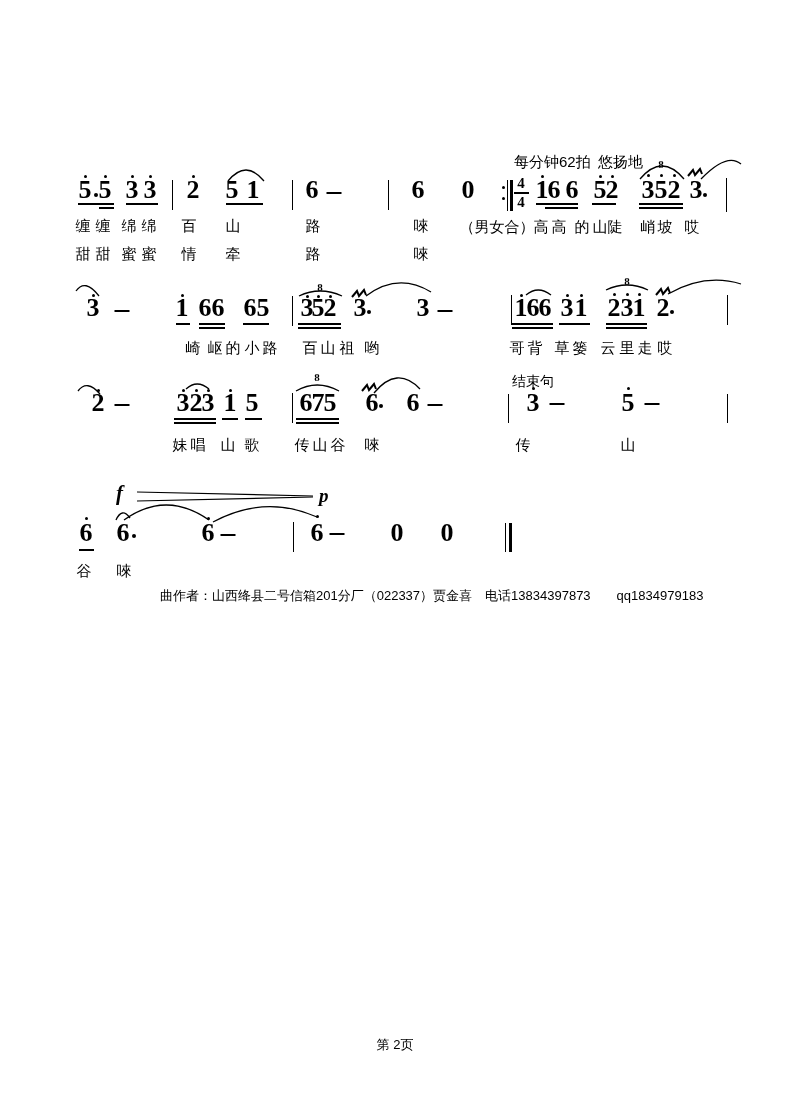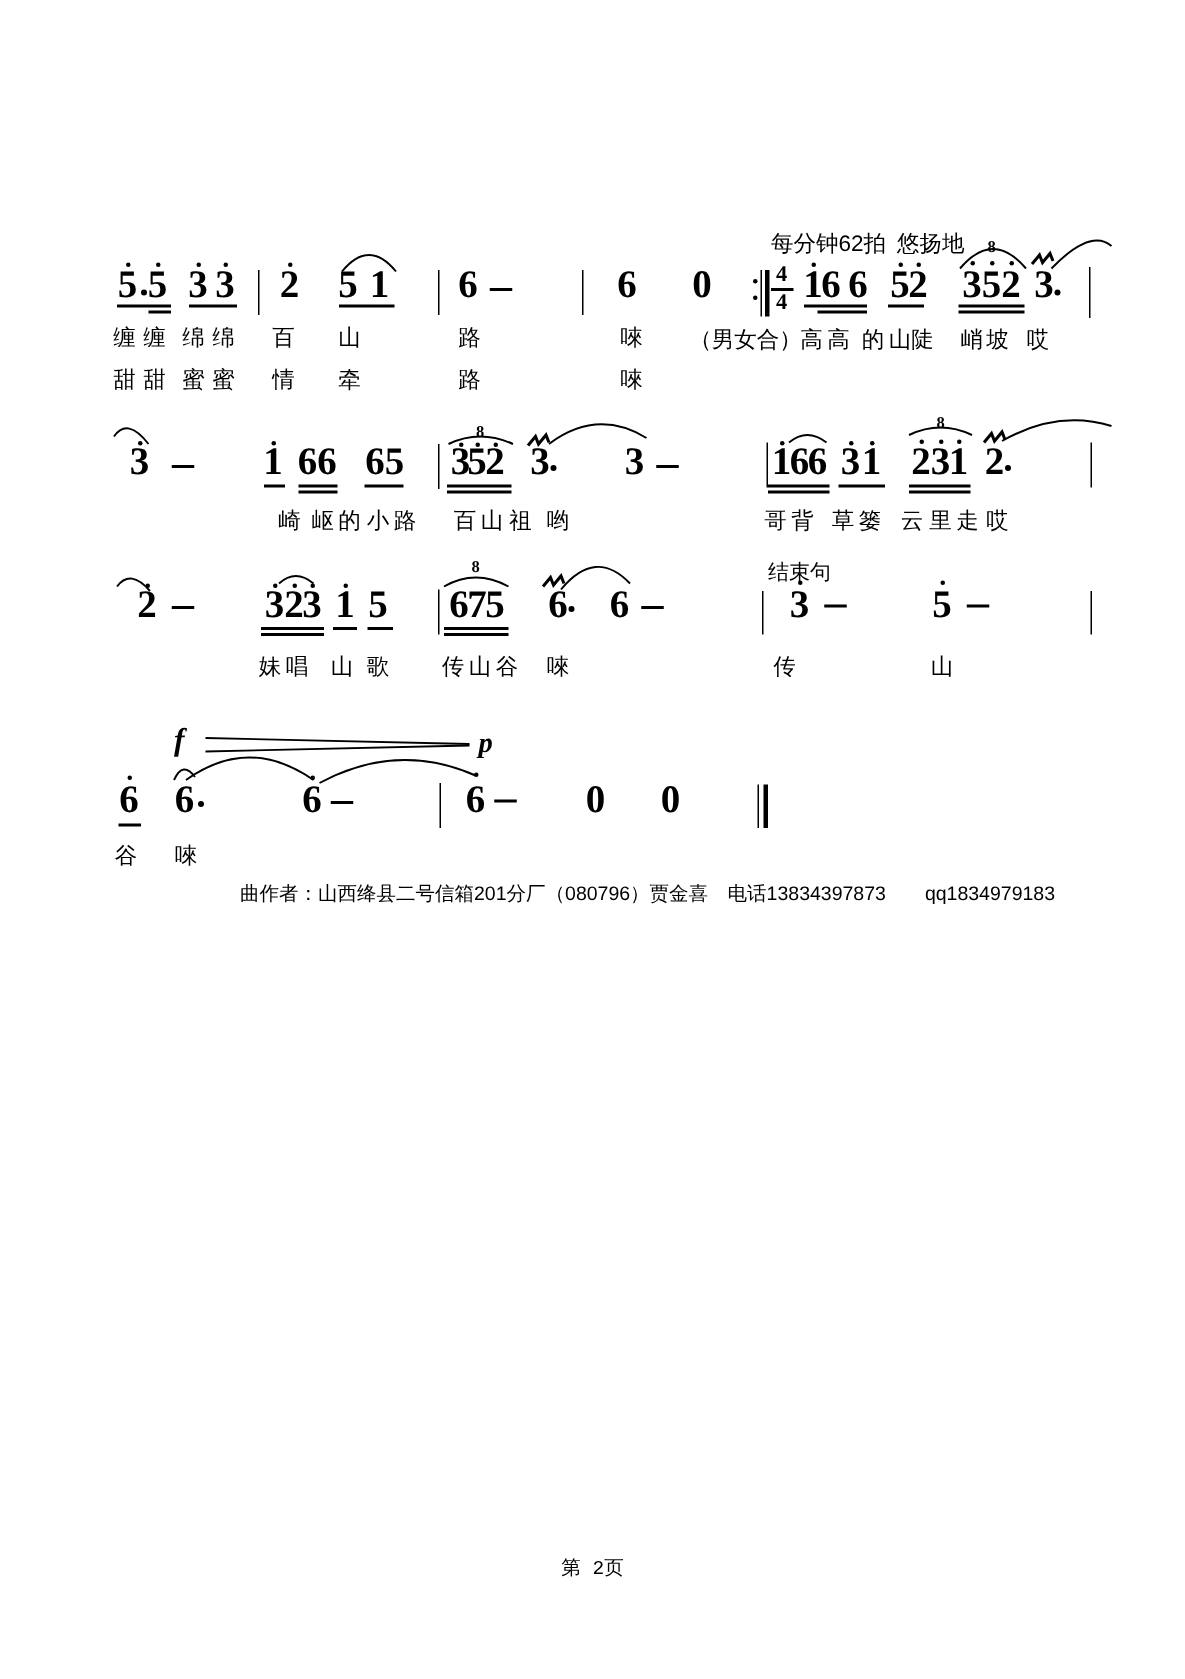"曲作者：山西绛县二号信箱201分厂（080796）贾金喜" div.lab { text: 080796 -> 022337 }
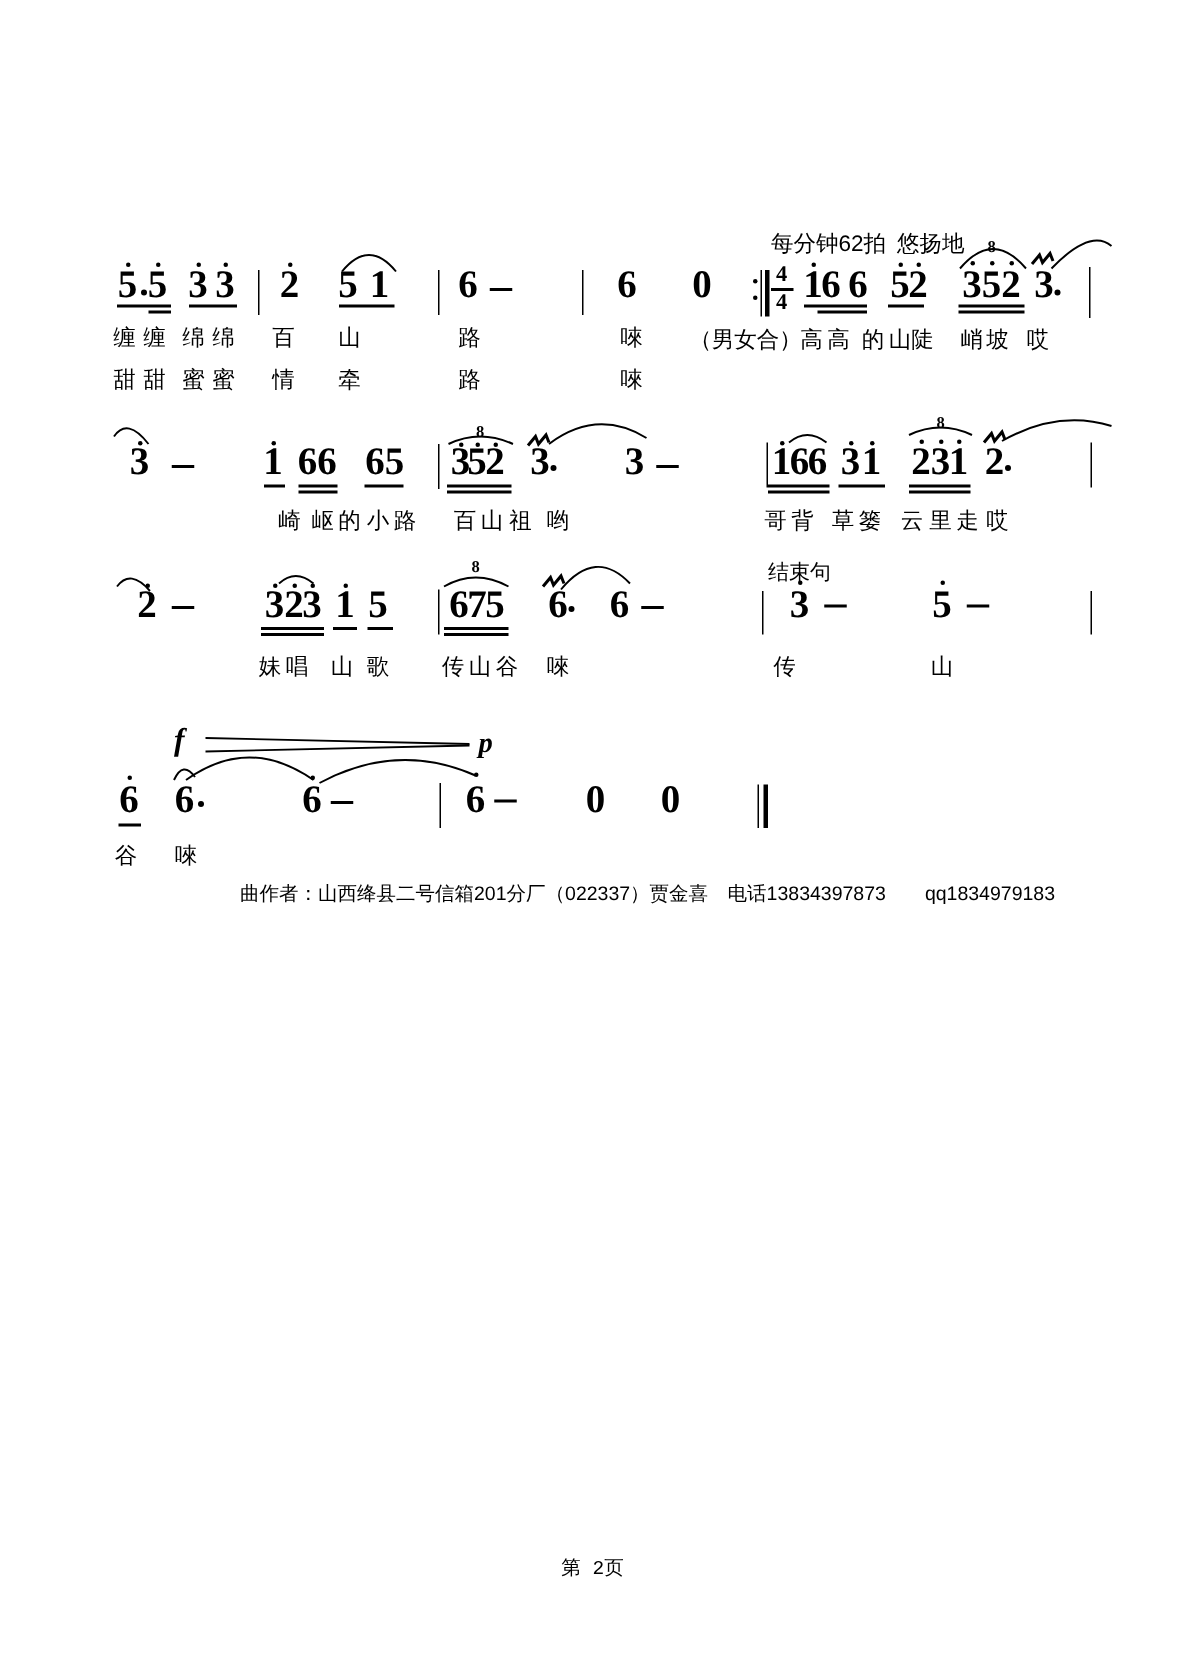"第 2页" .footer { font-family: Liberation Mono, monospace -> none }
